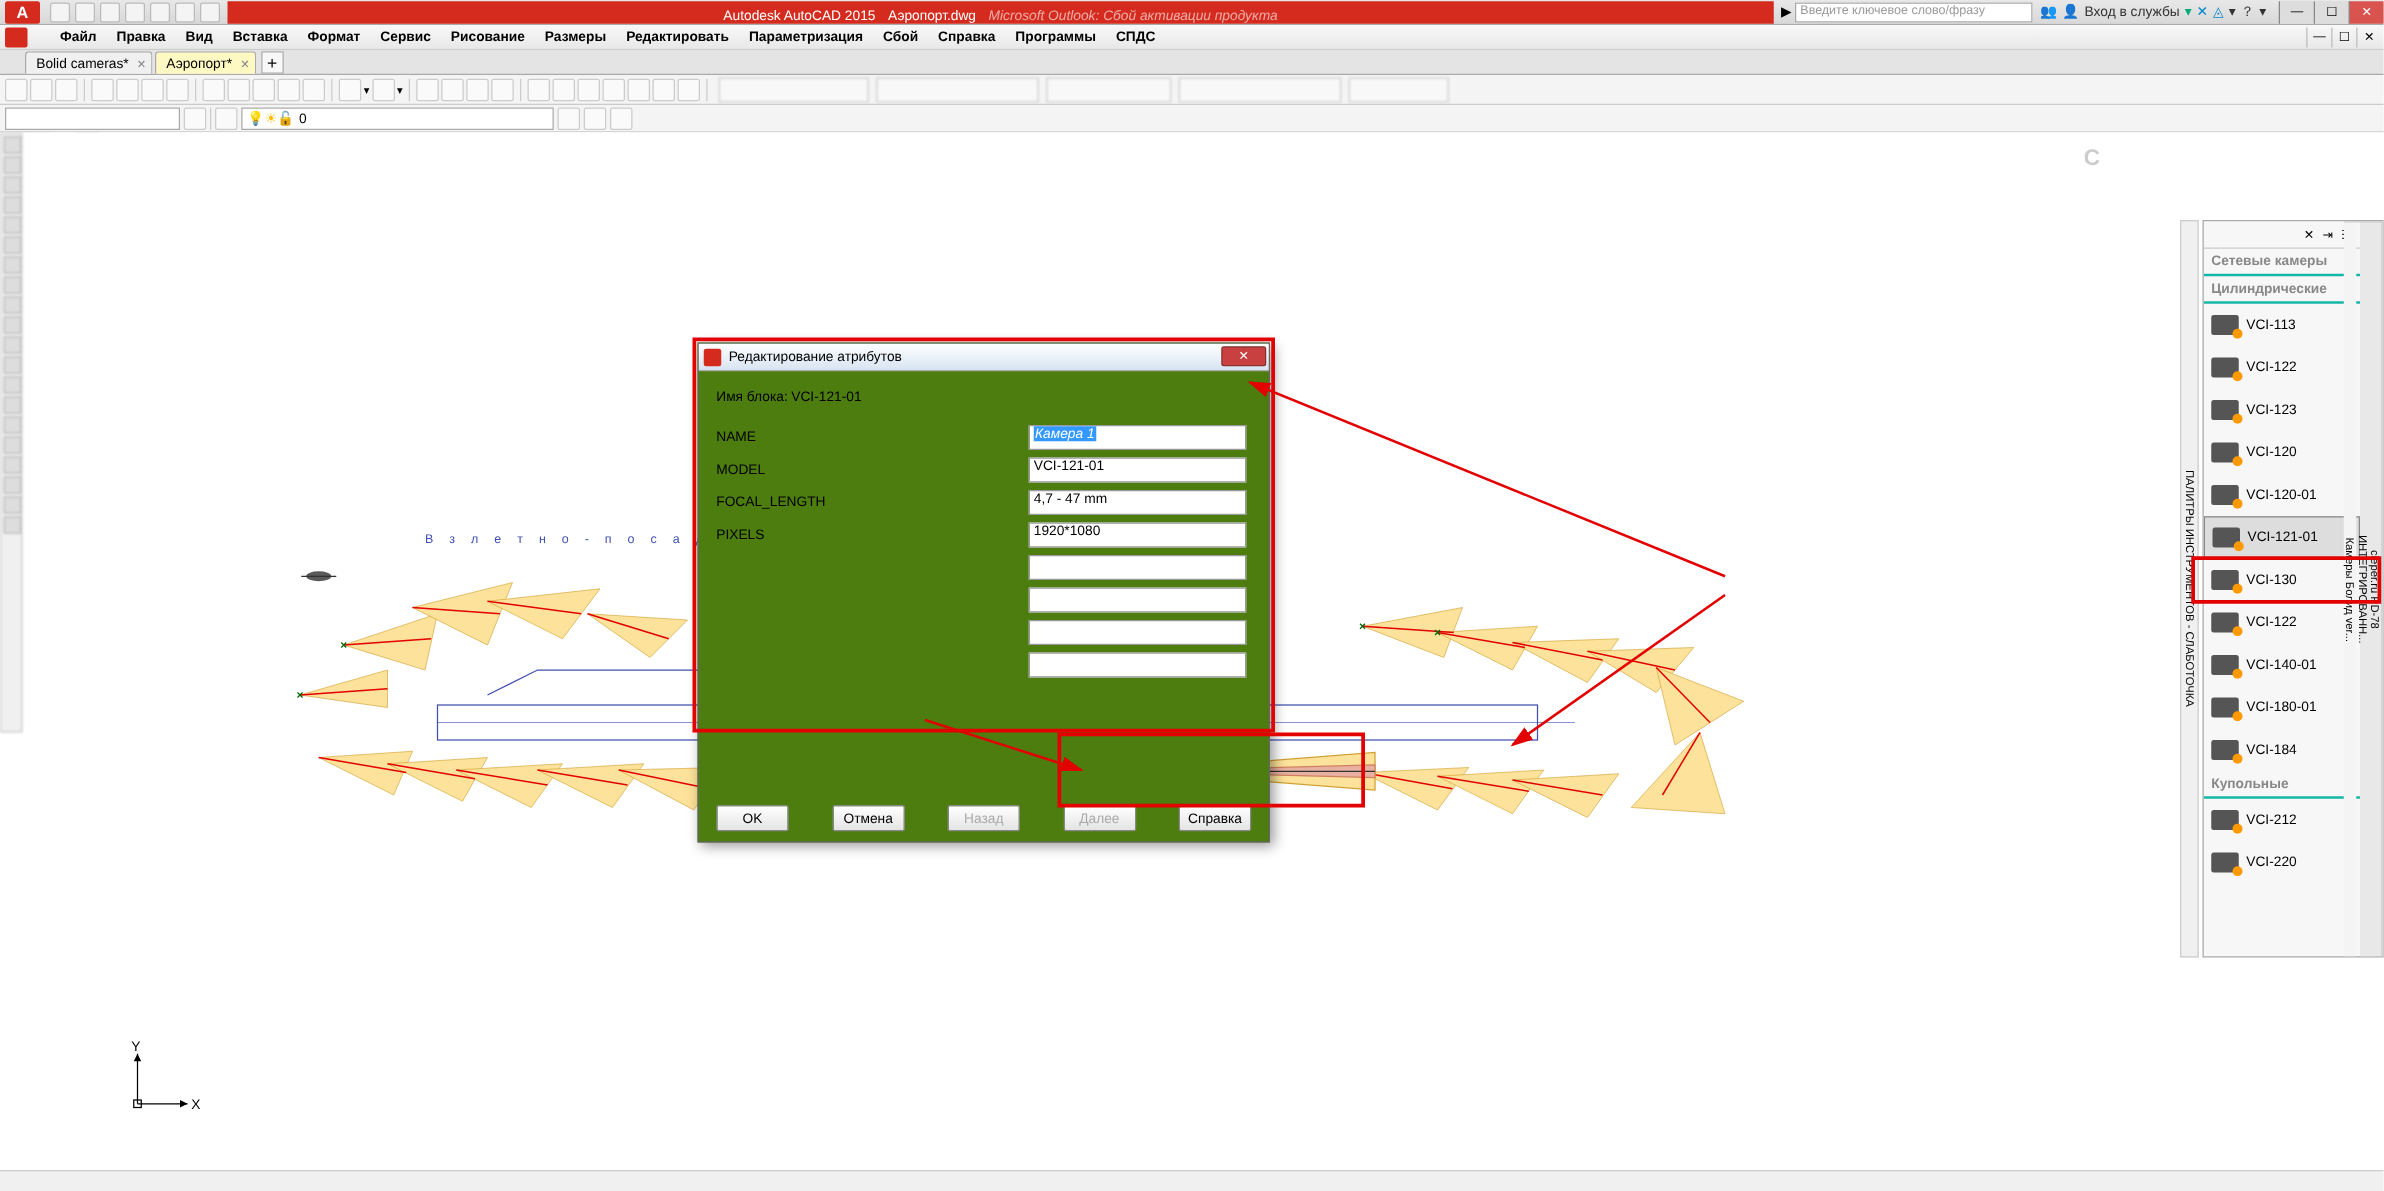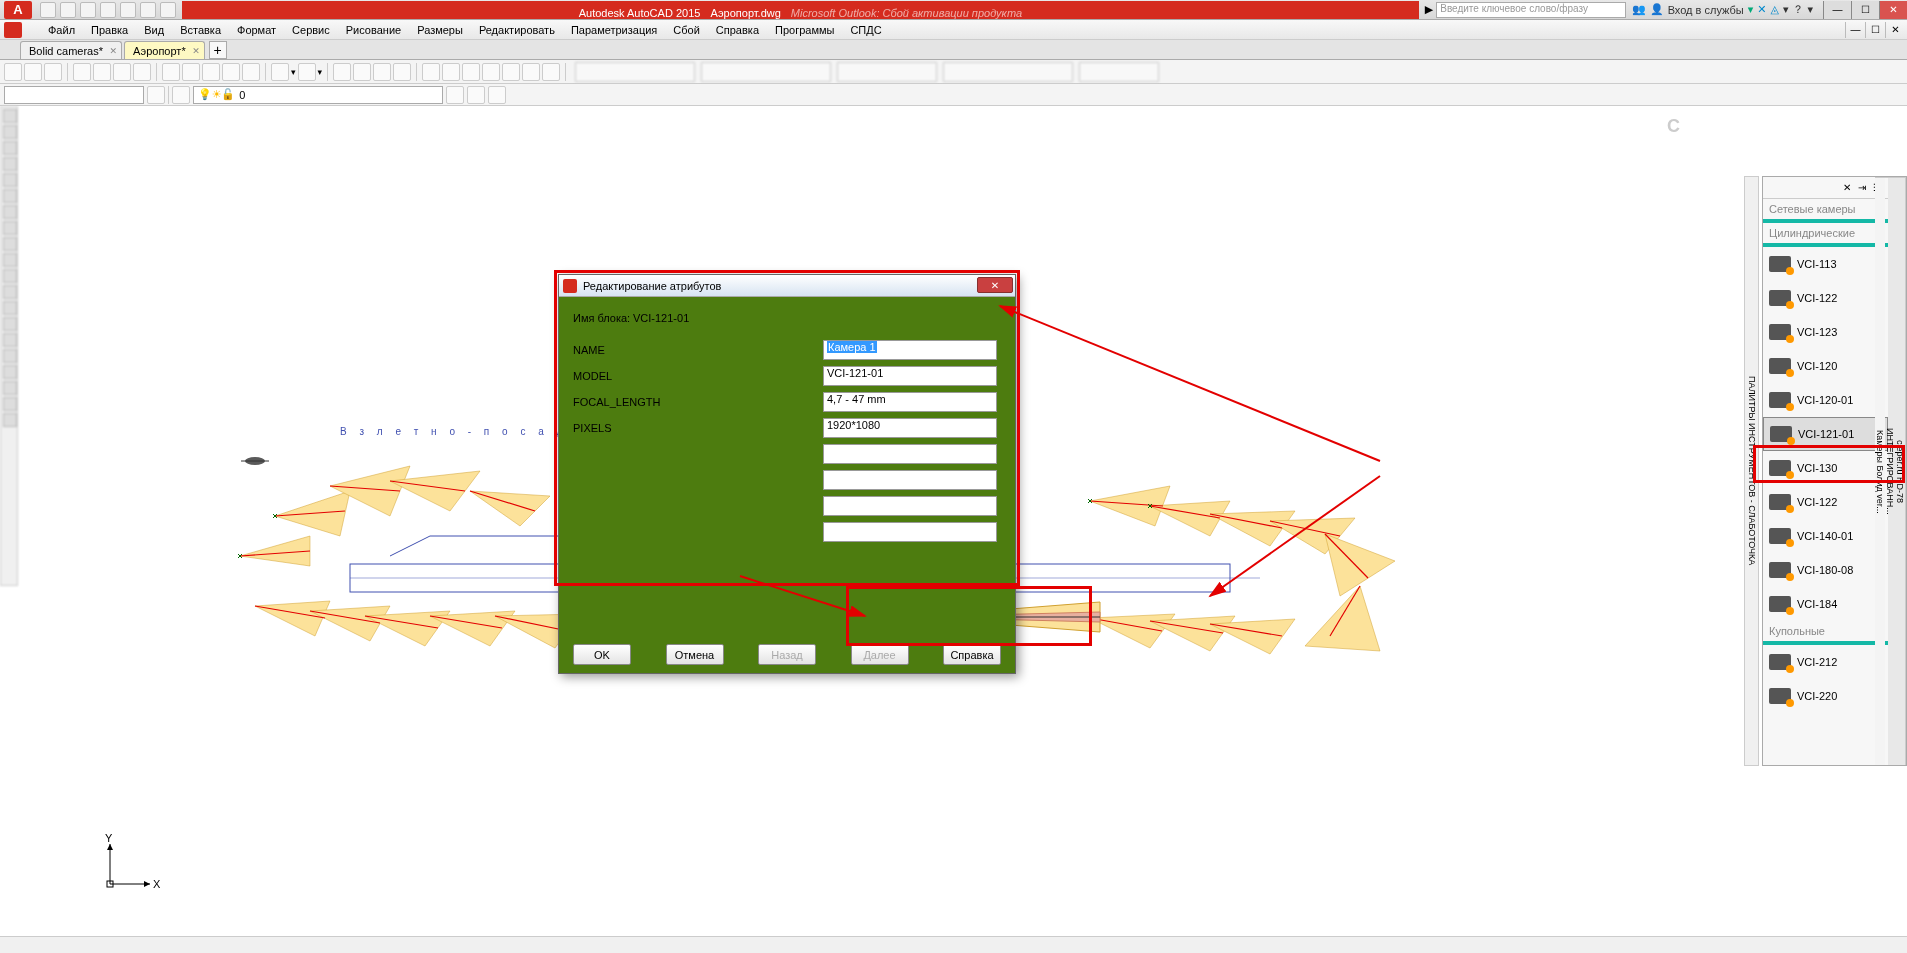"Файл" div { font-weight: none -> bold }
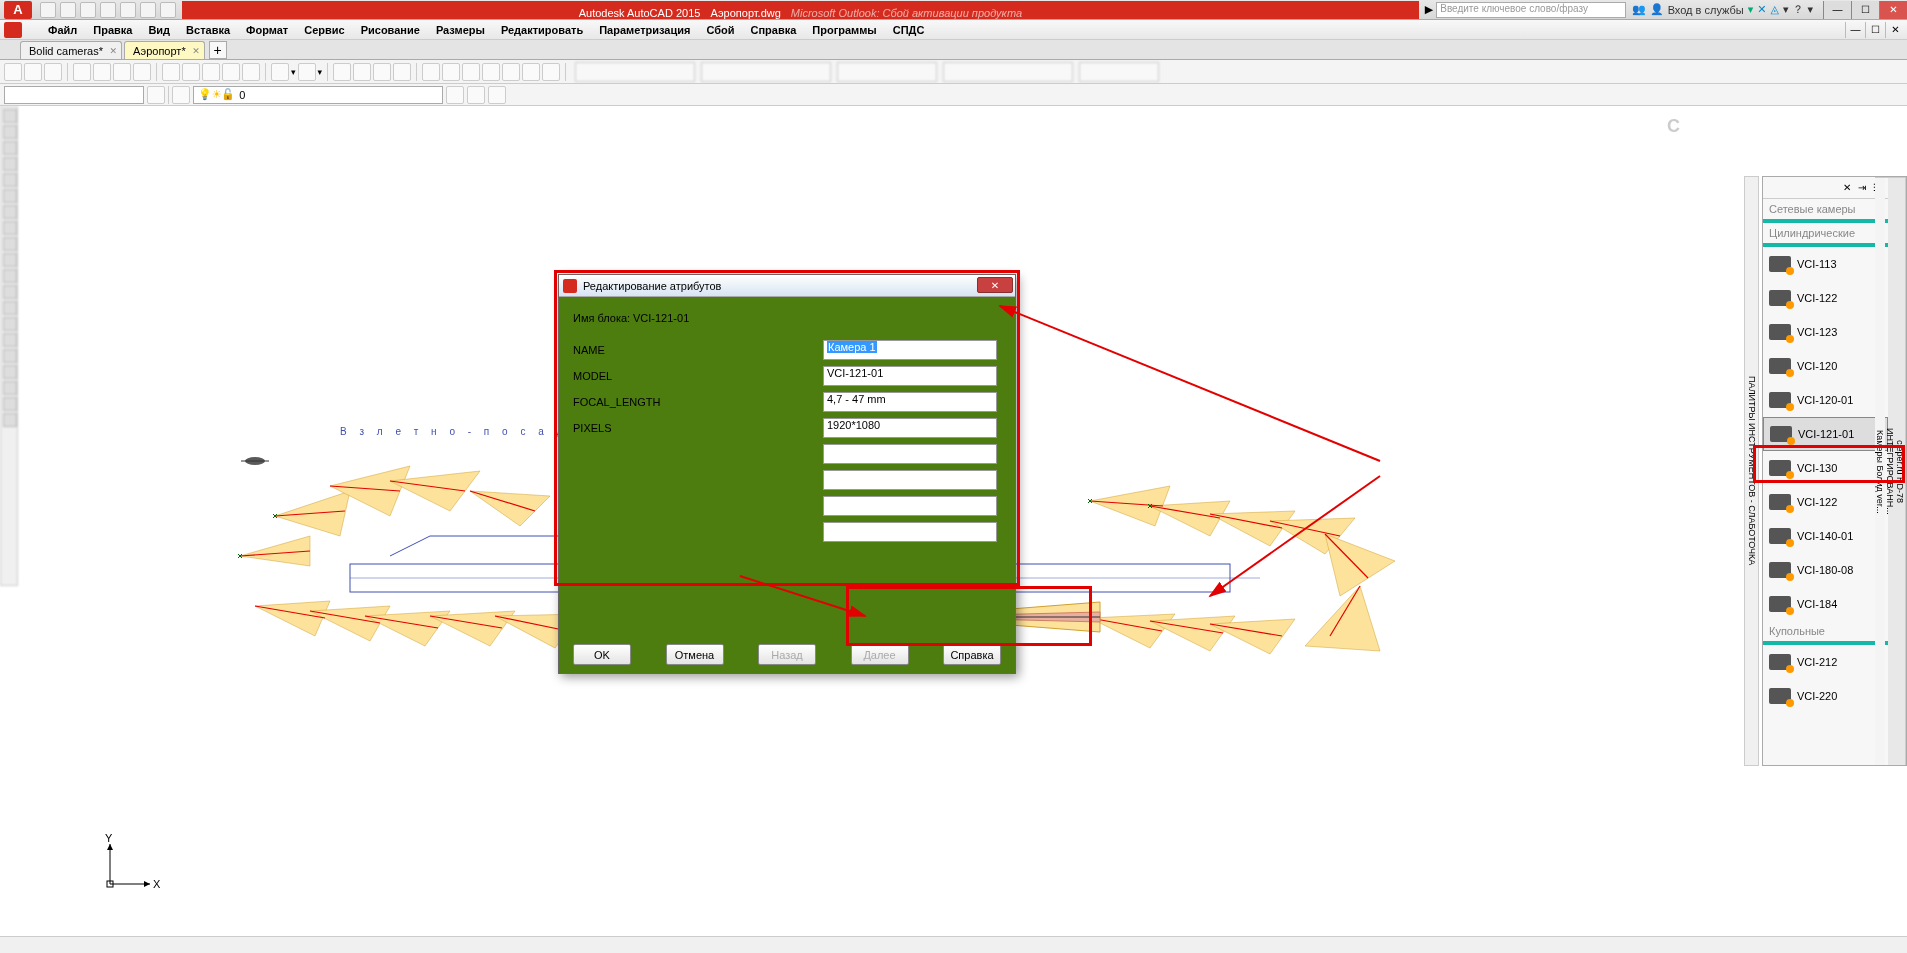"Сетевые камеры" .tp-section { border-bottom: 4px solid #14b8a6 -> 2px solid #14b8a6; font-weight: none -> bold }
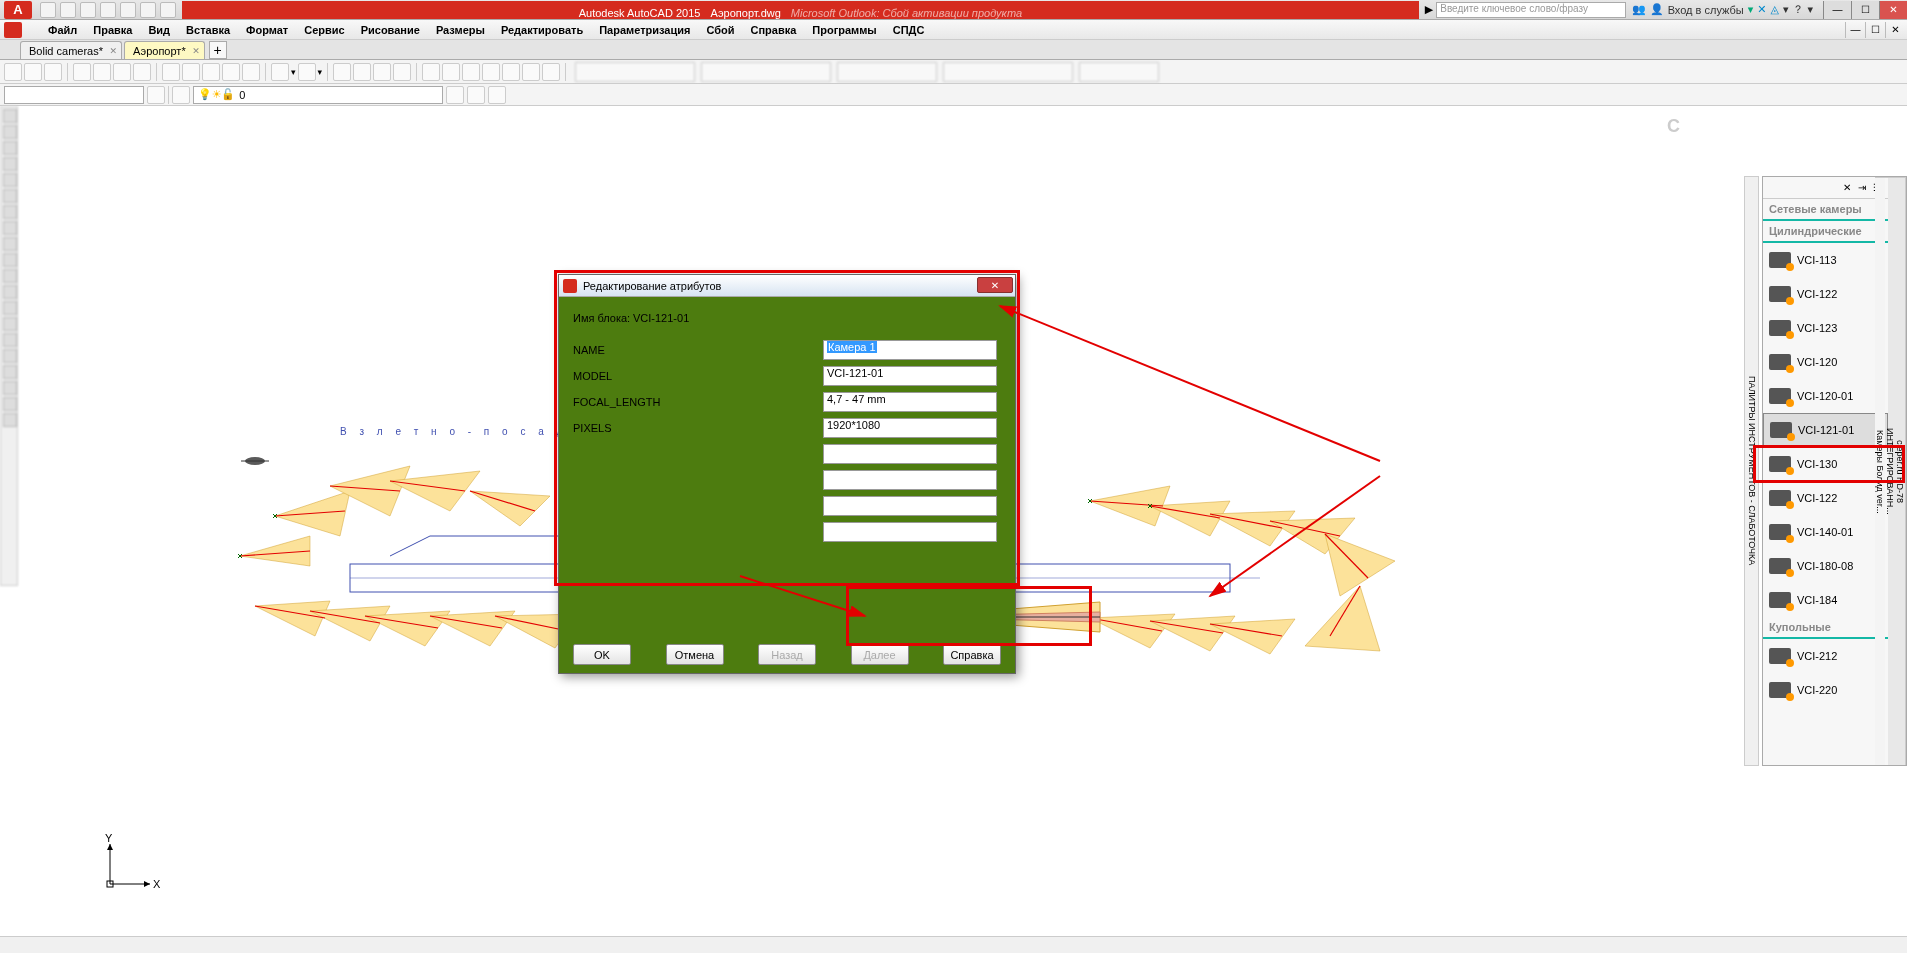"Камера 1" .dialog .dinp .hl { font-style: none -> italic }
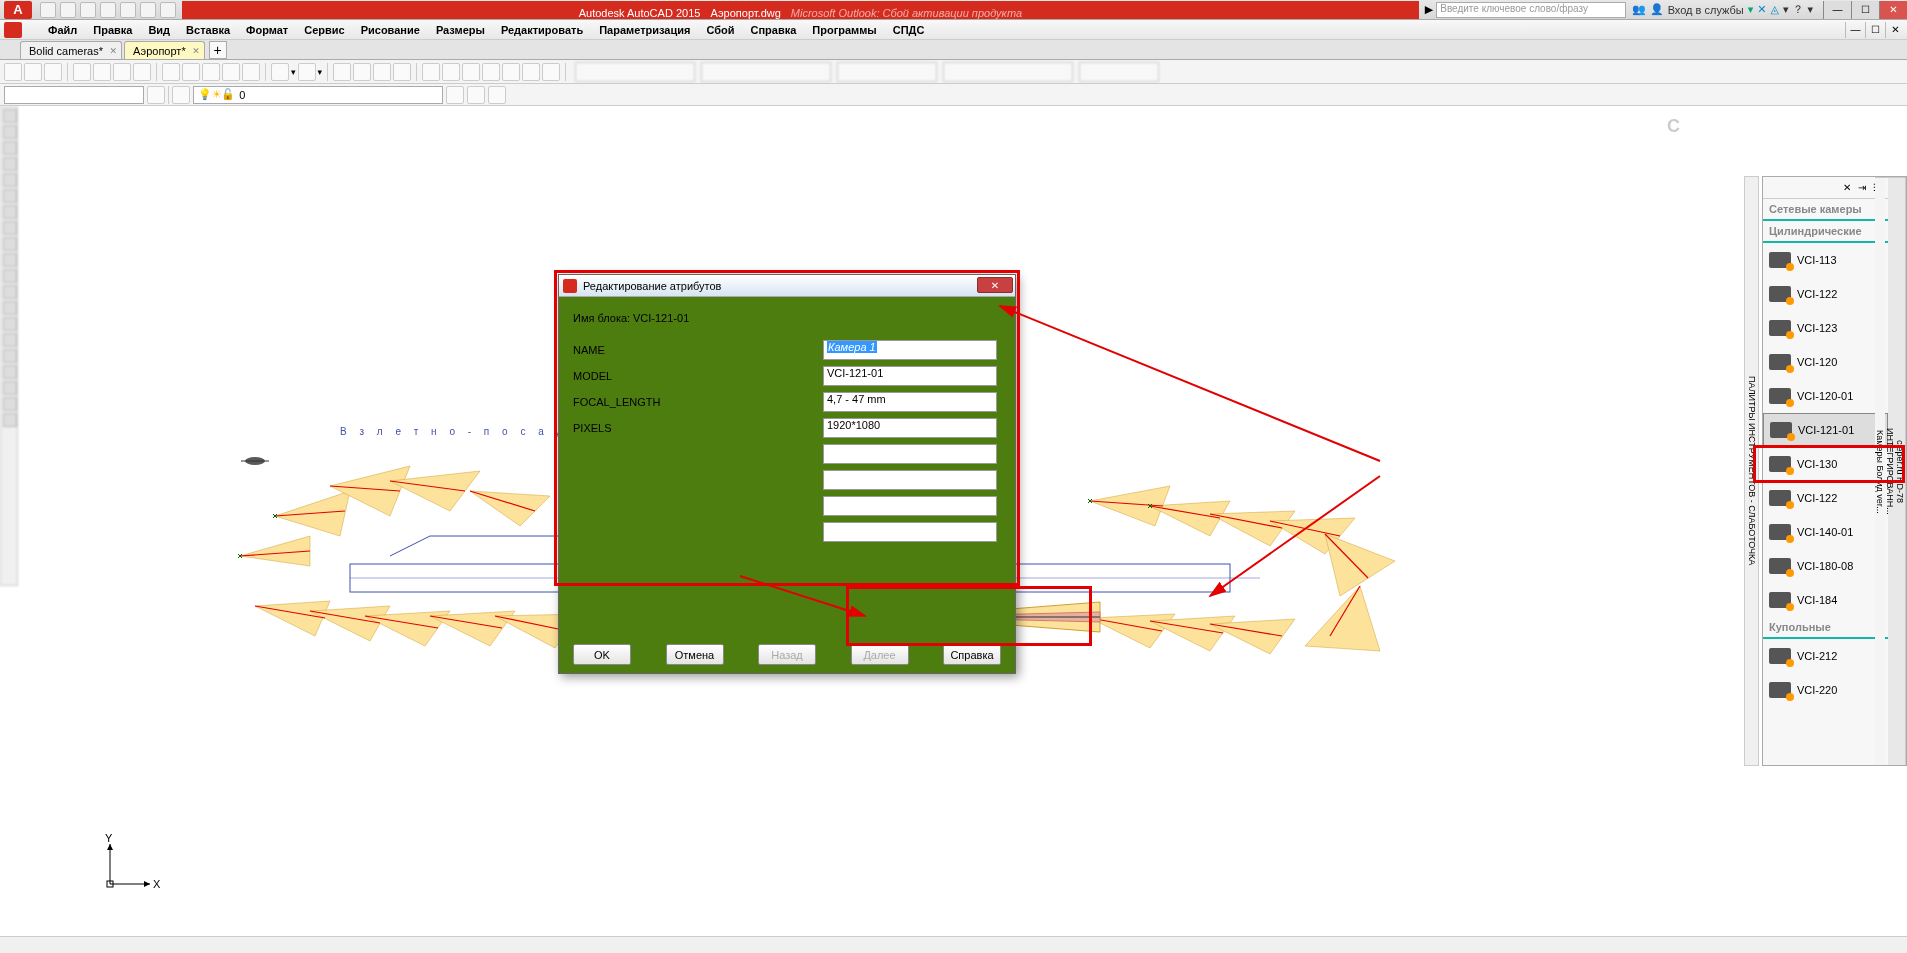"VCI-180-08" span { text: VCI-180-08 -> VCI-180-01 }
